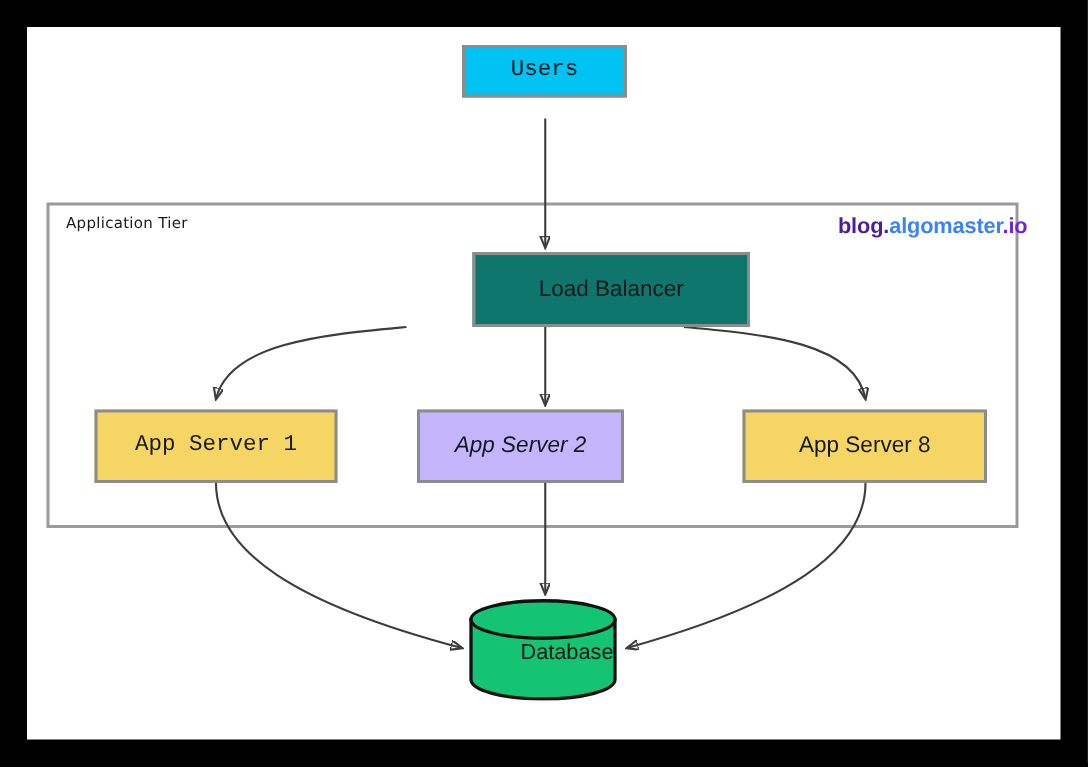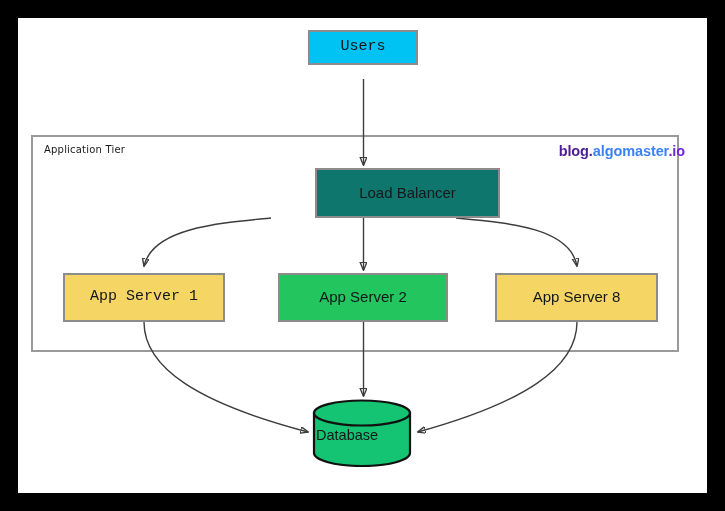"App Server 2" #node-app2 { background: #22c55e -> #c4b5fd; font-style: none -> italic; width: 170px -> 138px }
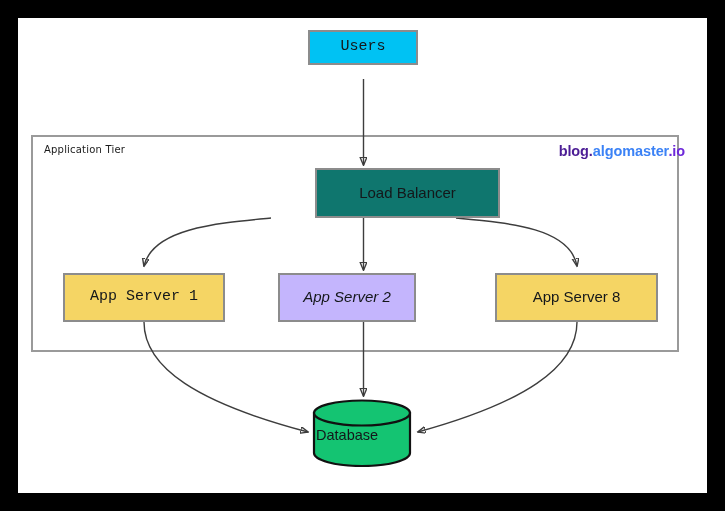"Database" #node-db .db-label { left: 4px -> 16px; text-align: left -> center }
